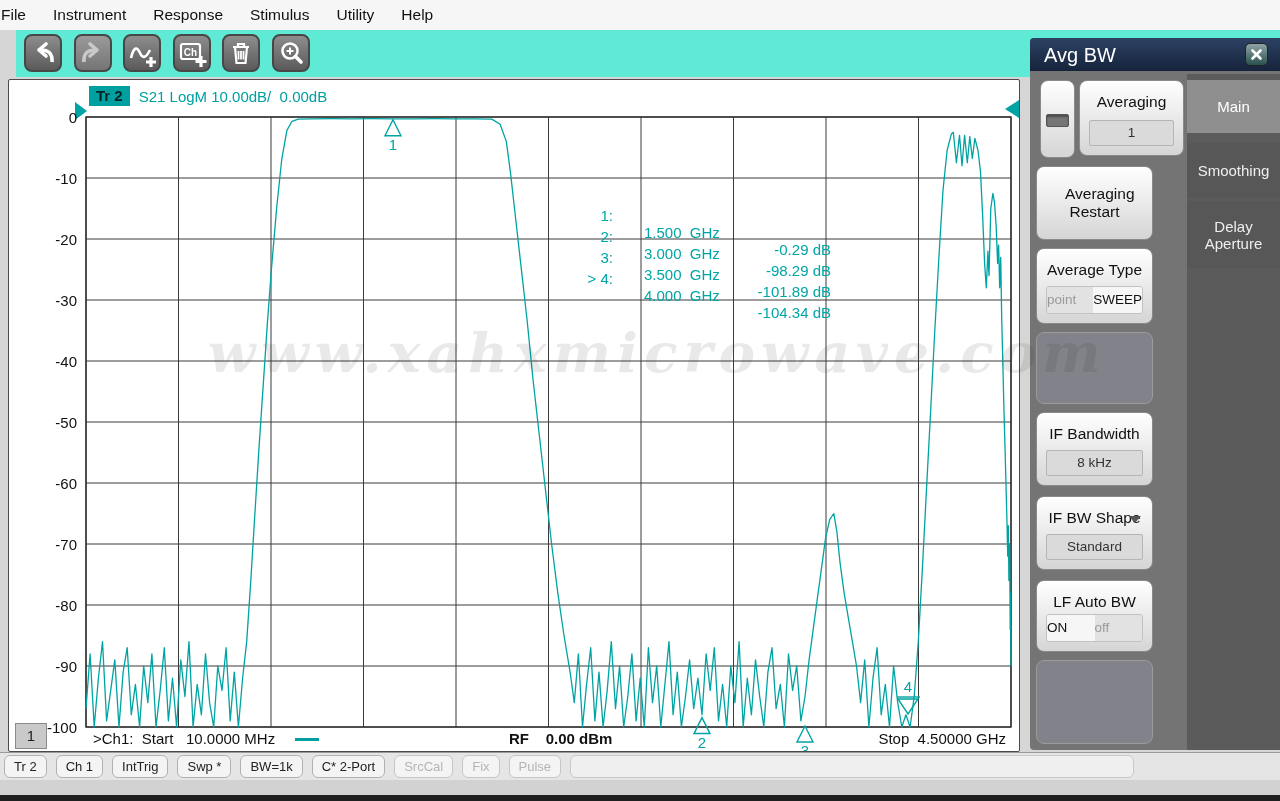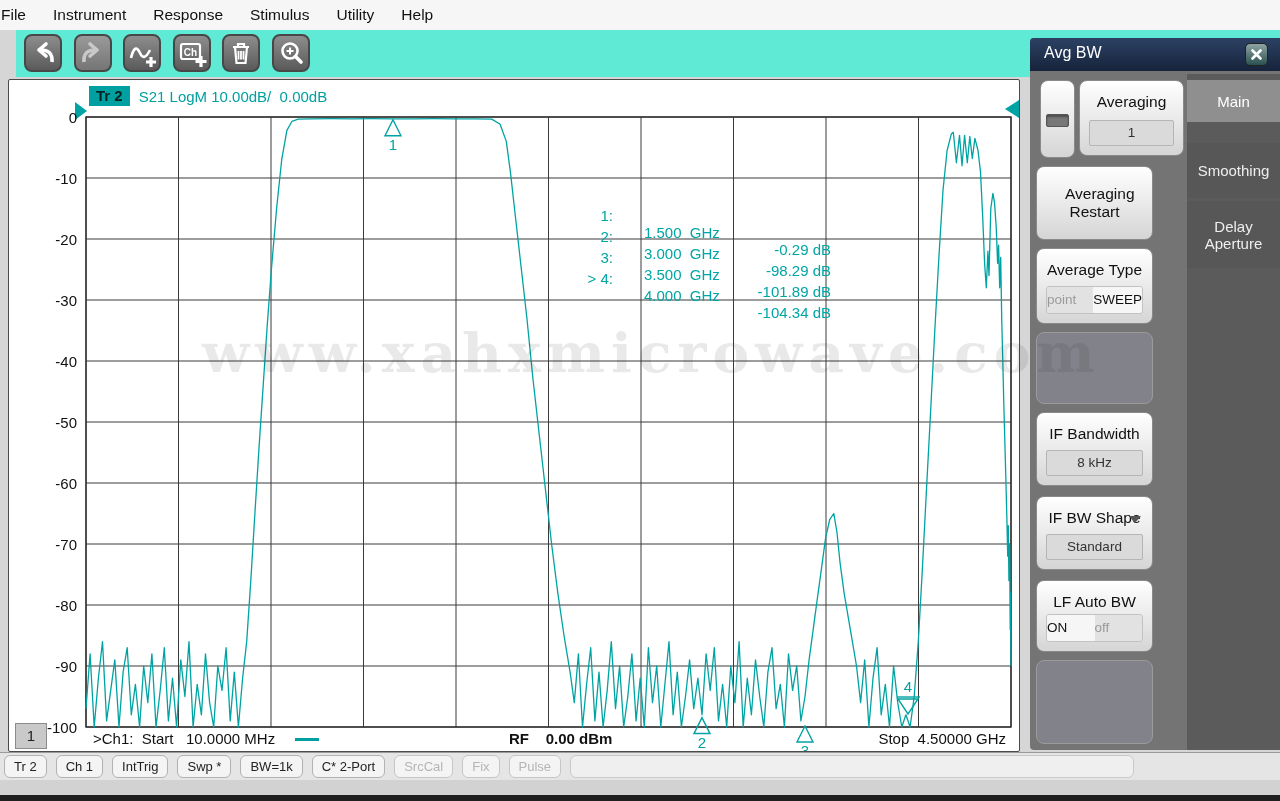"Avg BW" .ptitle span { font-size: 16px -> 20px }
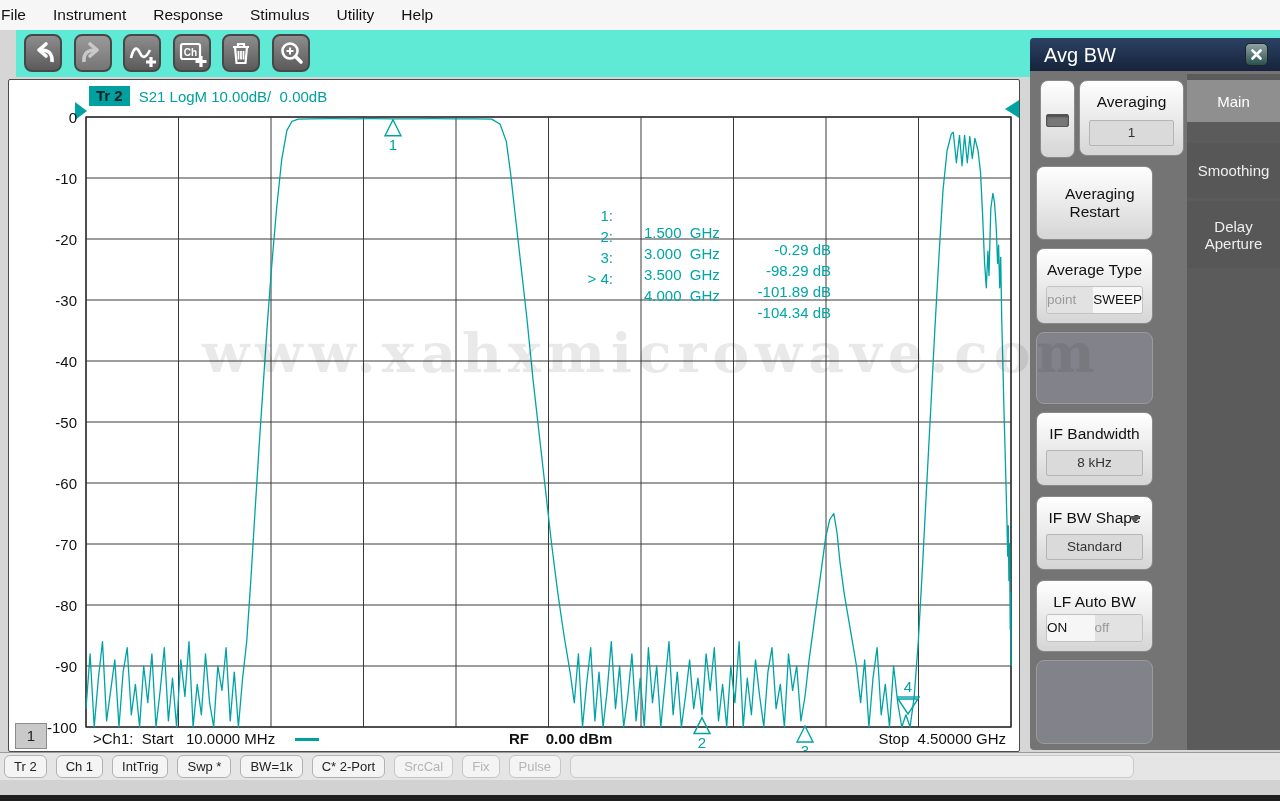"Main" div.tab { height: 42px -> 53px }
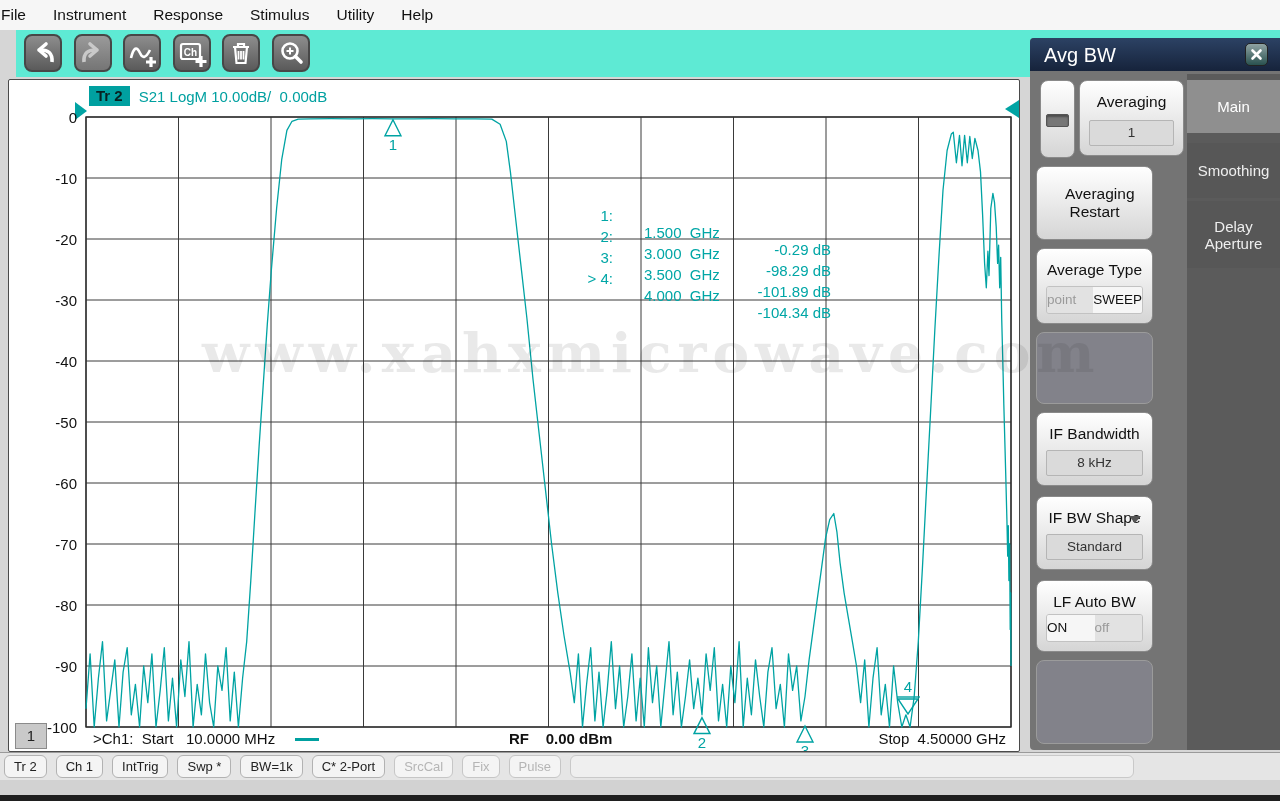"www.xahxmicrowave.com" .watermark { font-style: none -> italic; left: 202px -> 208px }
